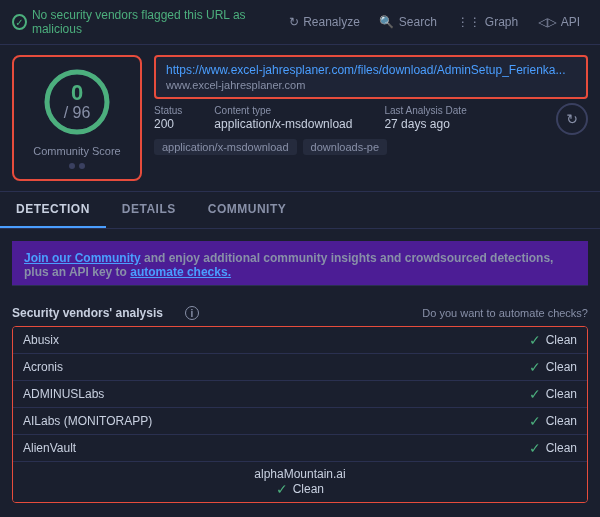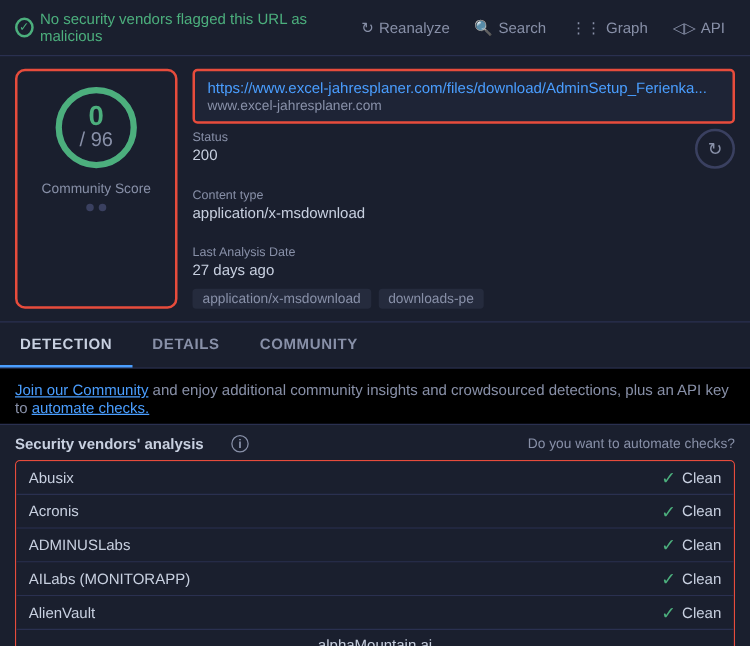"Status" .meta-row { flex-direction: column -> none; gap: 20px -> 32px }
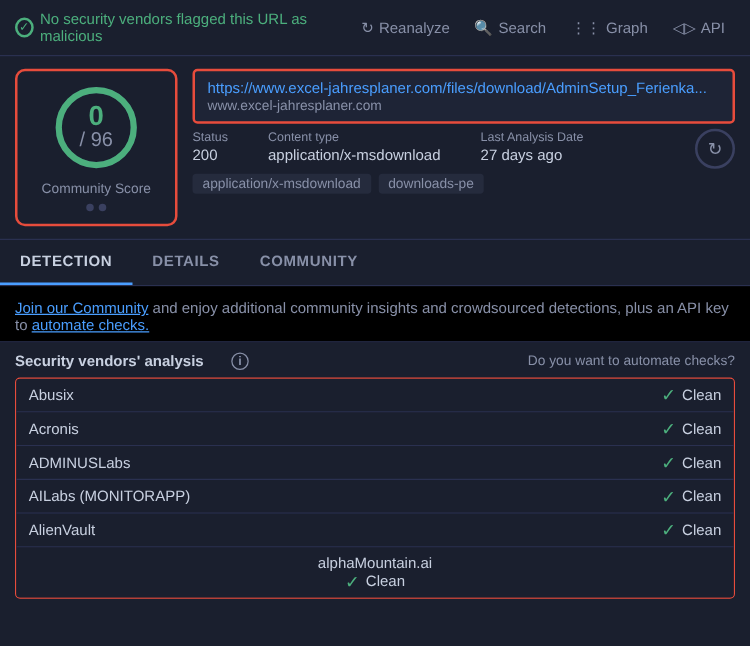"Join our Community and enjoy" .community-section { background: #000000 -> #4c1d95; font-weight: none -> bold; margin: 0 -> 12px }
